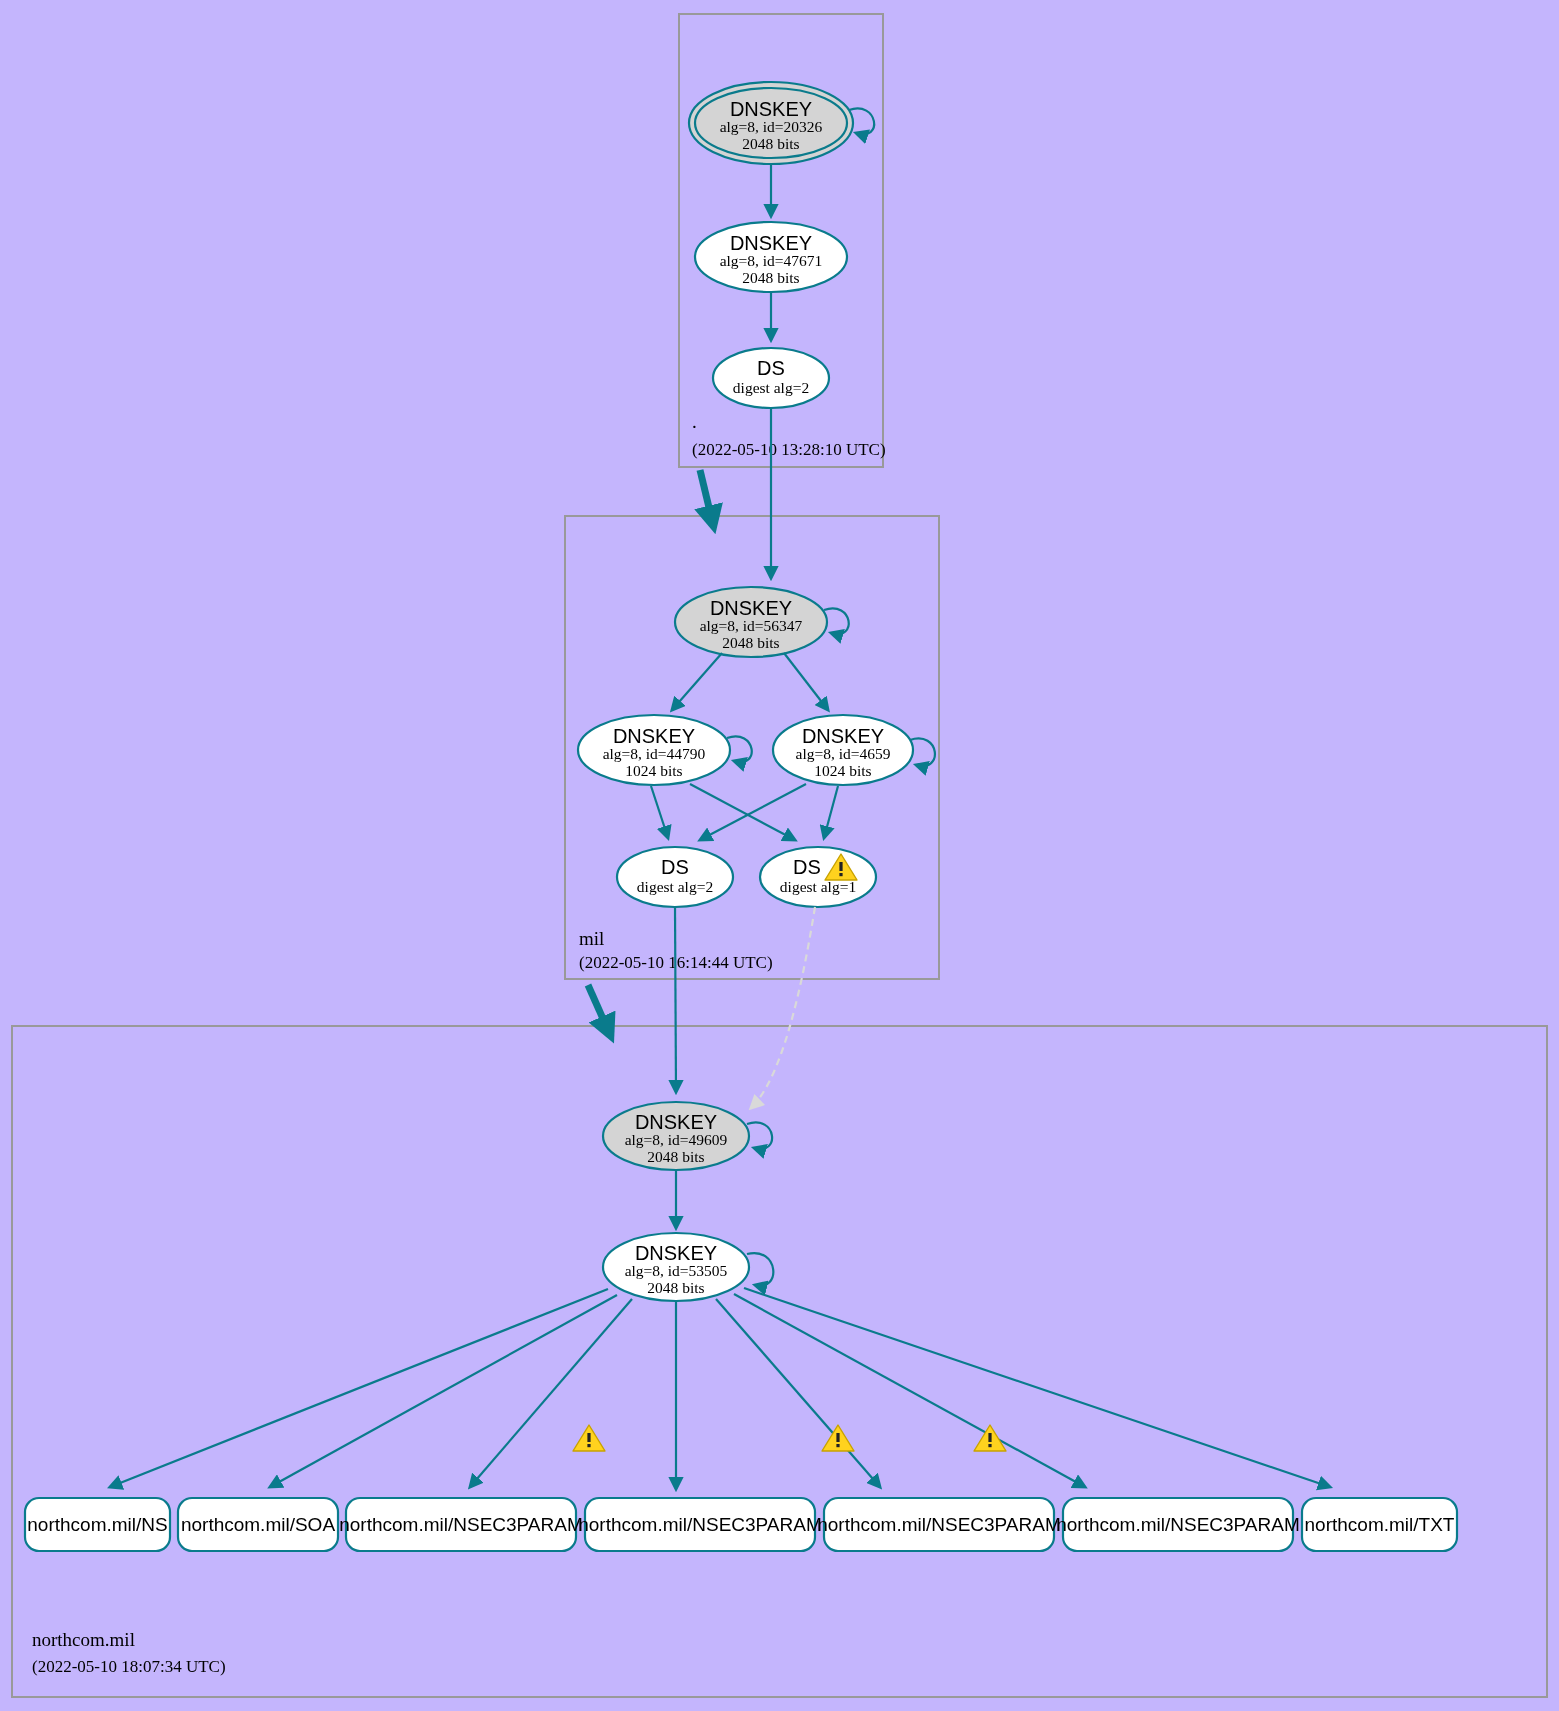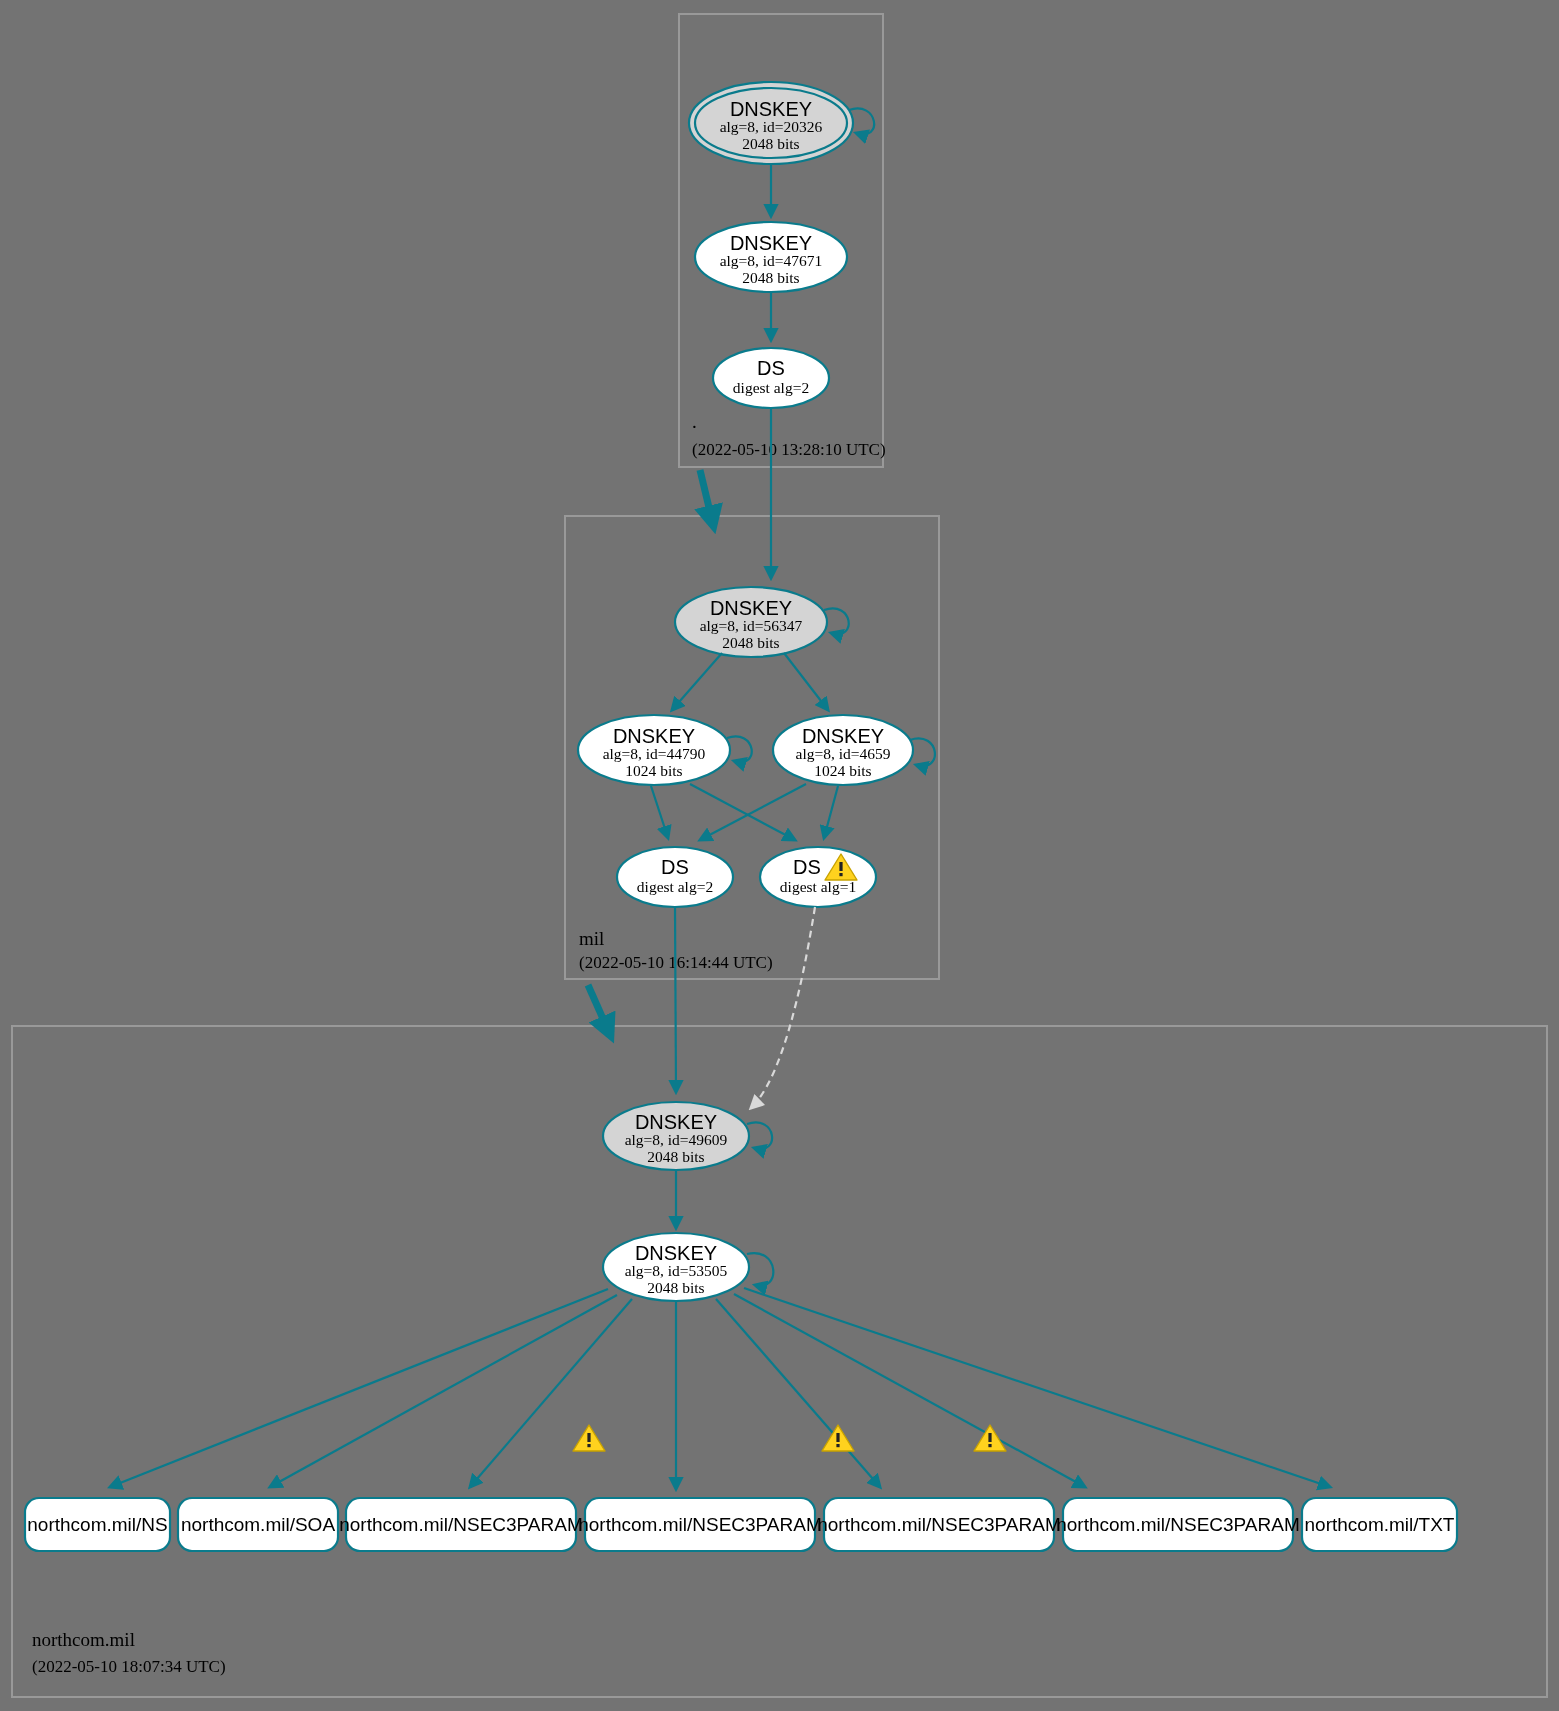"DNSKEY" #canvas { background: #737373 -> #c4b5fd }
